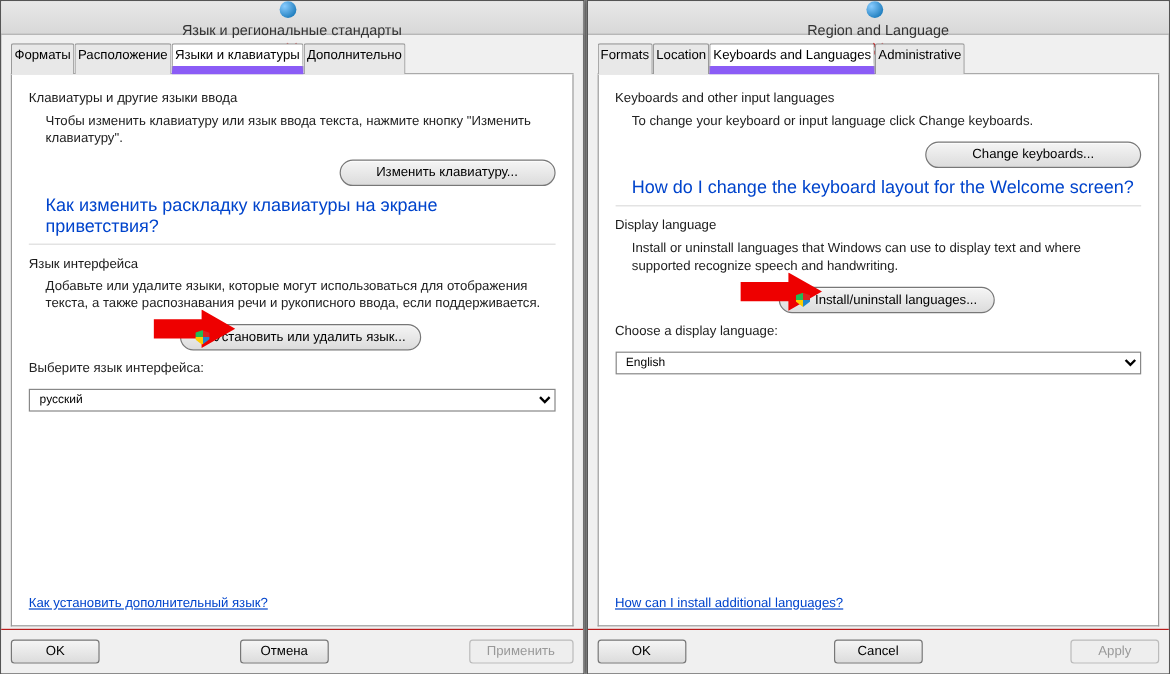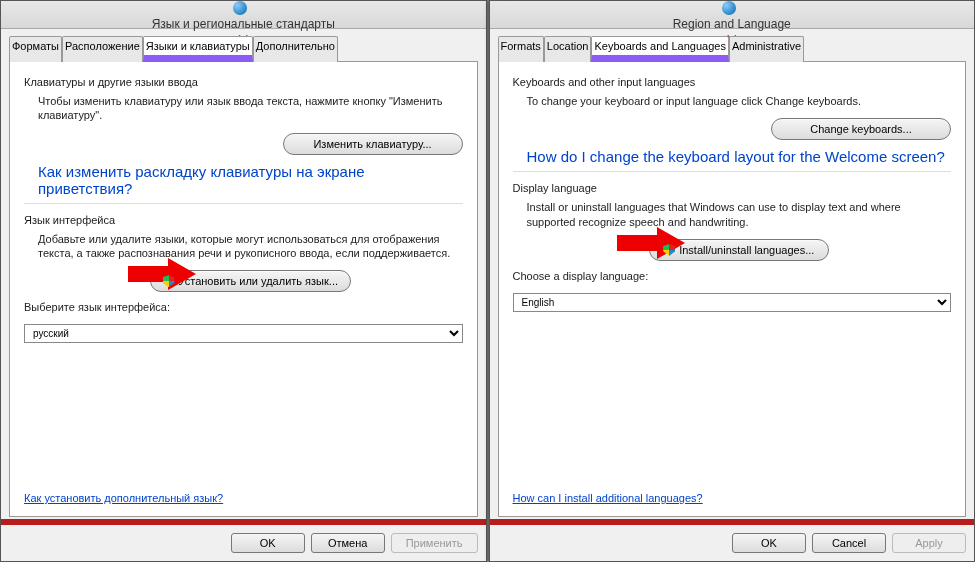"OK" .button-bar { border-top: 6px solid #b91c1c -> 1px solid #b91c1c; justify-content: flex-end -> space-between }
